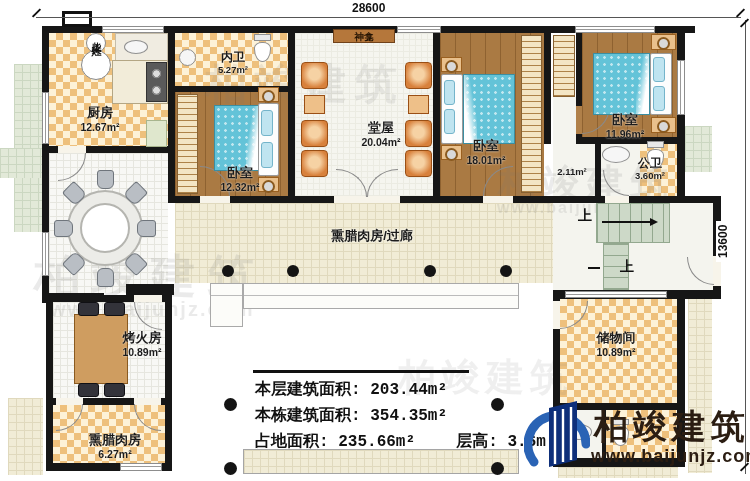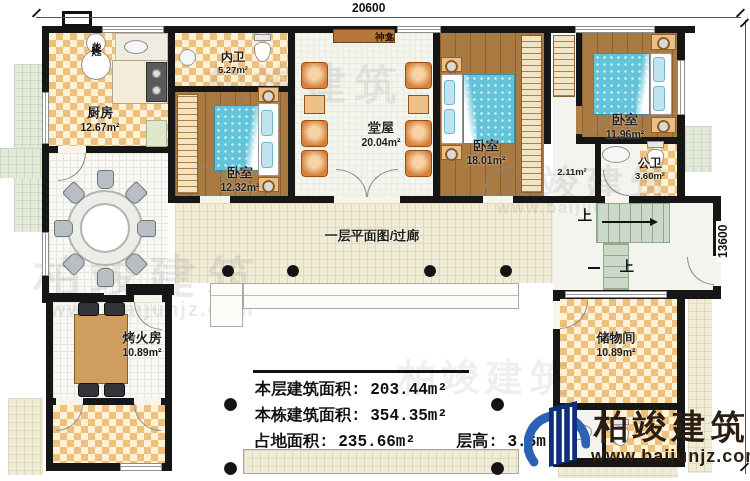"20600" div.e { text: 20600 -> 28600 }
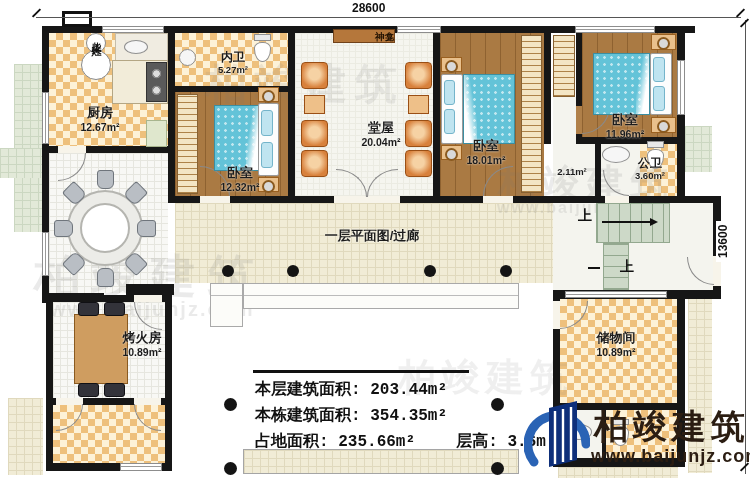"神龛" .shrine { text-align: right -> center }
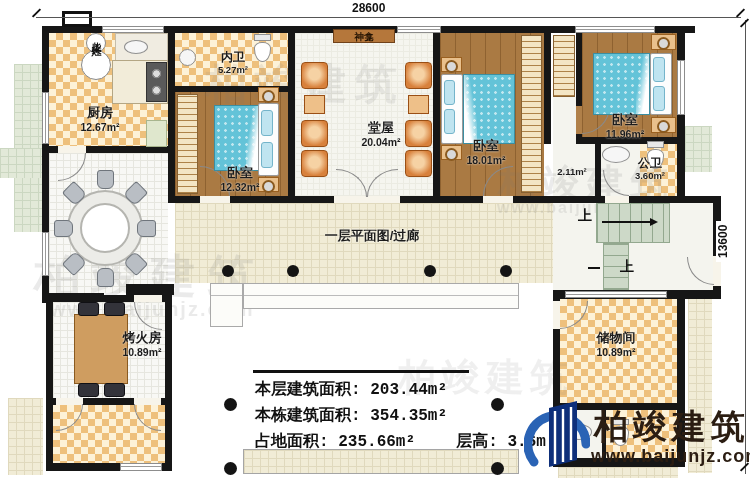"一层平面图/过廊" div.rname { text: 一层平面图/ -> 熏腊肉房/ }
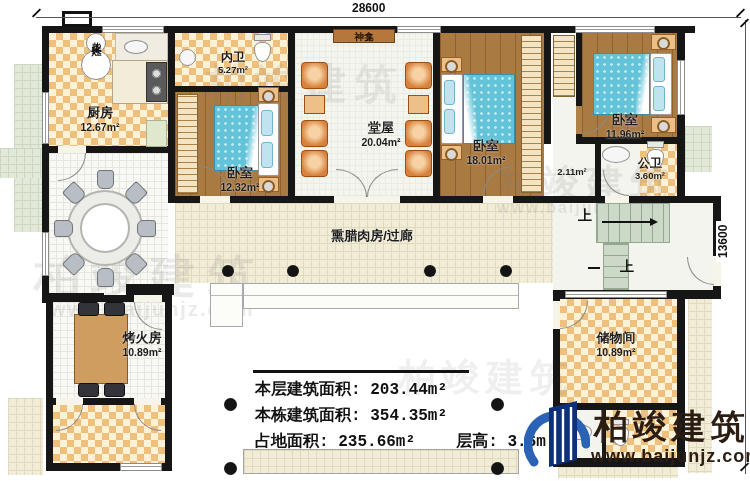"熏腊肉房" div.e { html: none -> <div> <div>熏腊肉房</div> <div>6.27m²</div> </div> }
